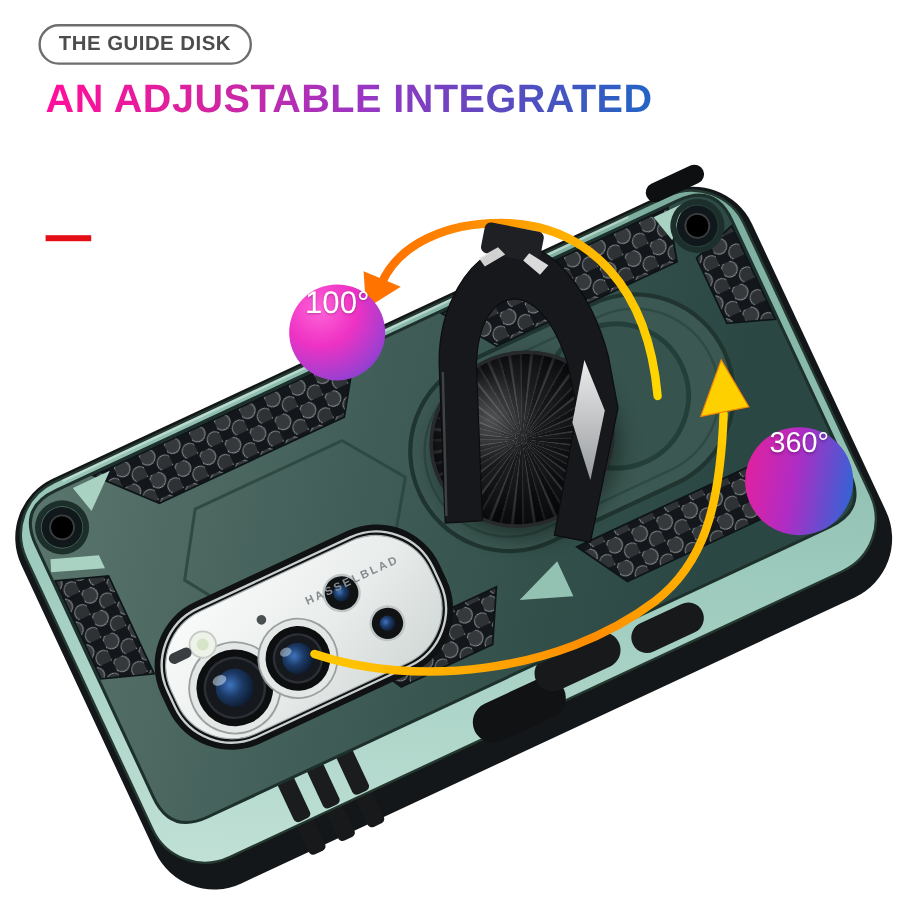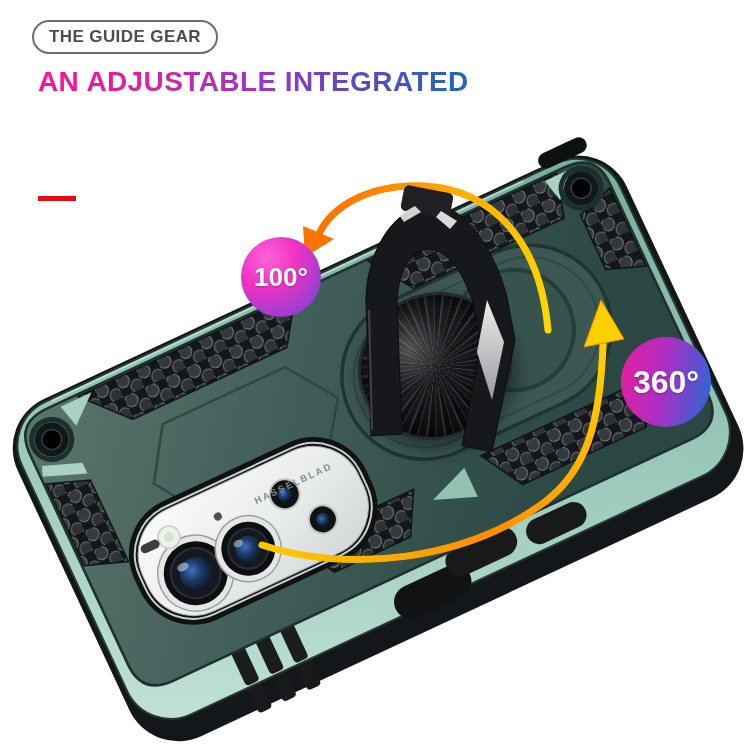"THE GUIDE GEAR" span { text: GEAR -> DISK }
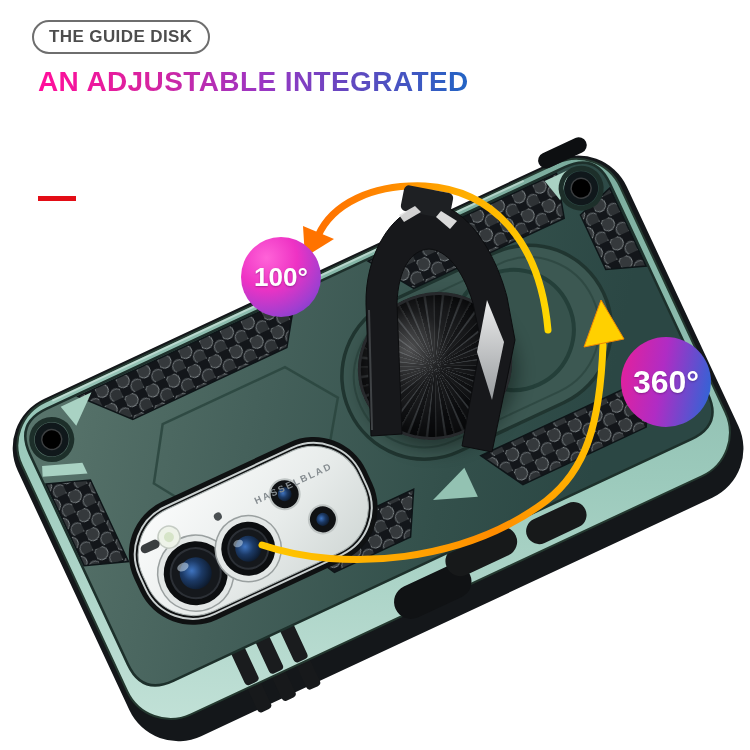"AN ADJUSTABLE INTEGRATED" .heading { font-size: 28px -> 33px }
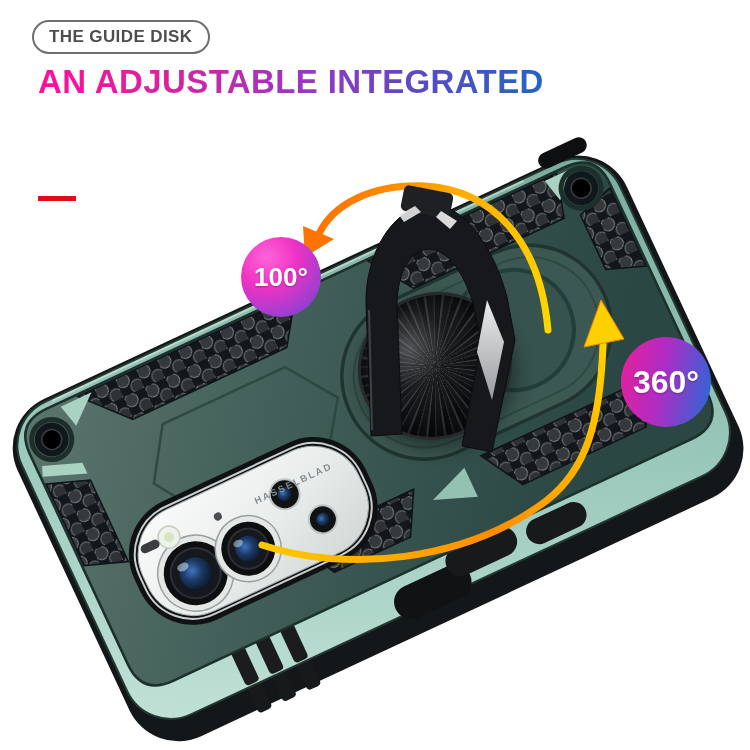"100°" .angle-badge { align-items: center -> flex-start; font-weight: bold -> normal }
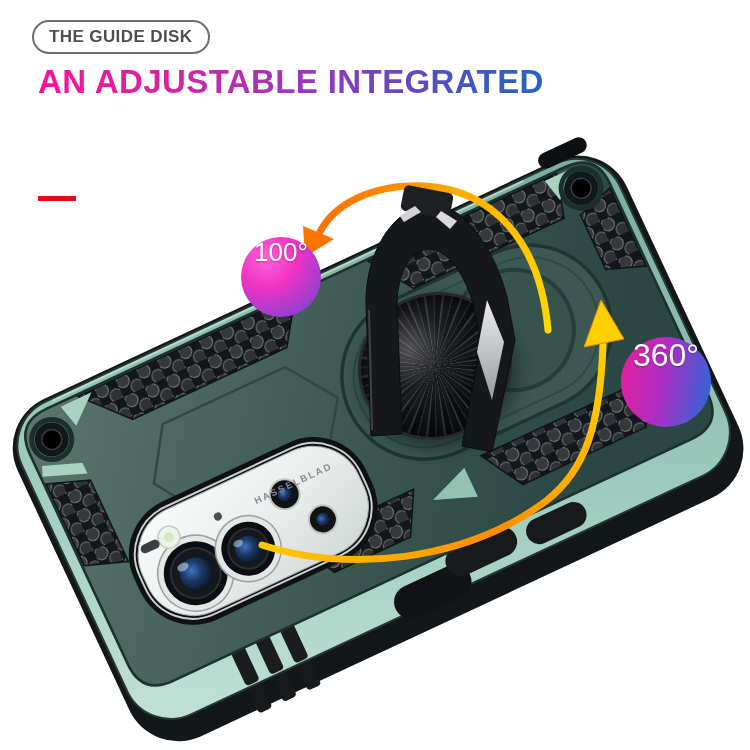"360°" .badge-360 { font-size: 32px -> 24px; top: 337px -> 356px }
